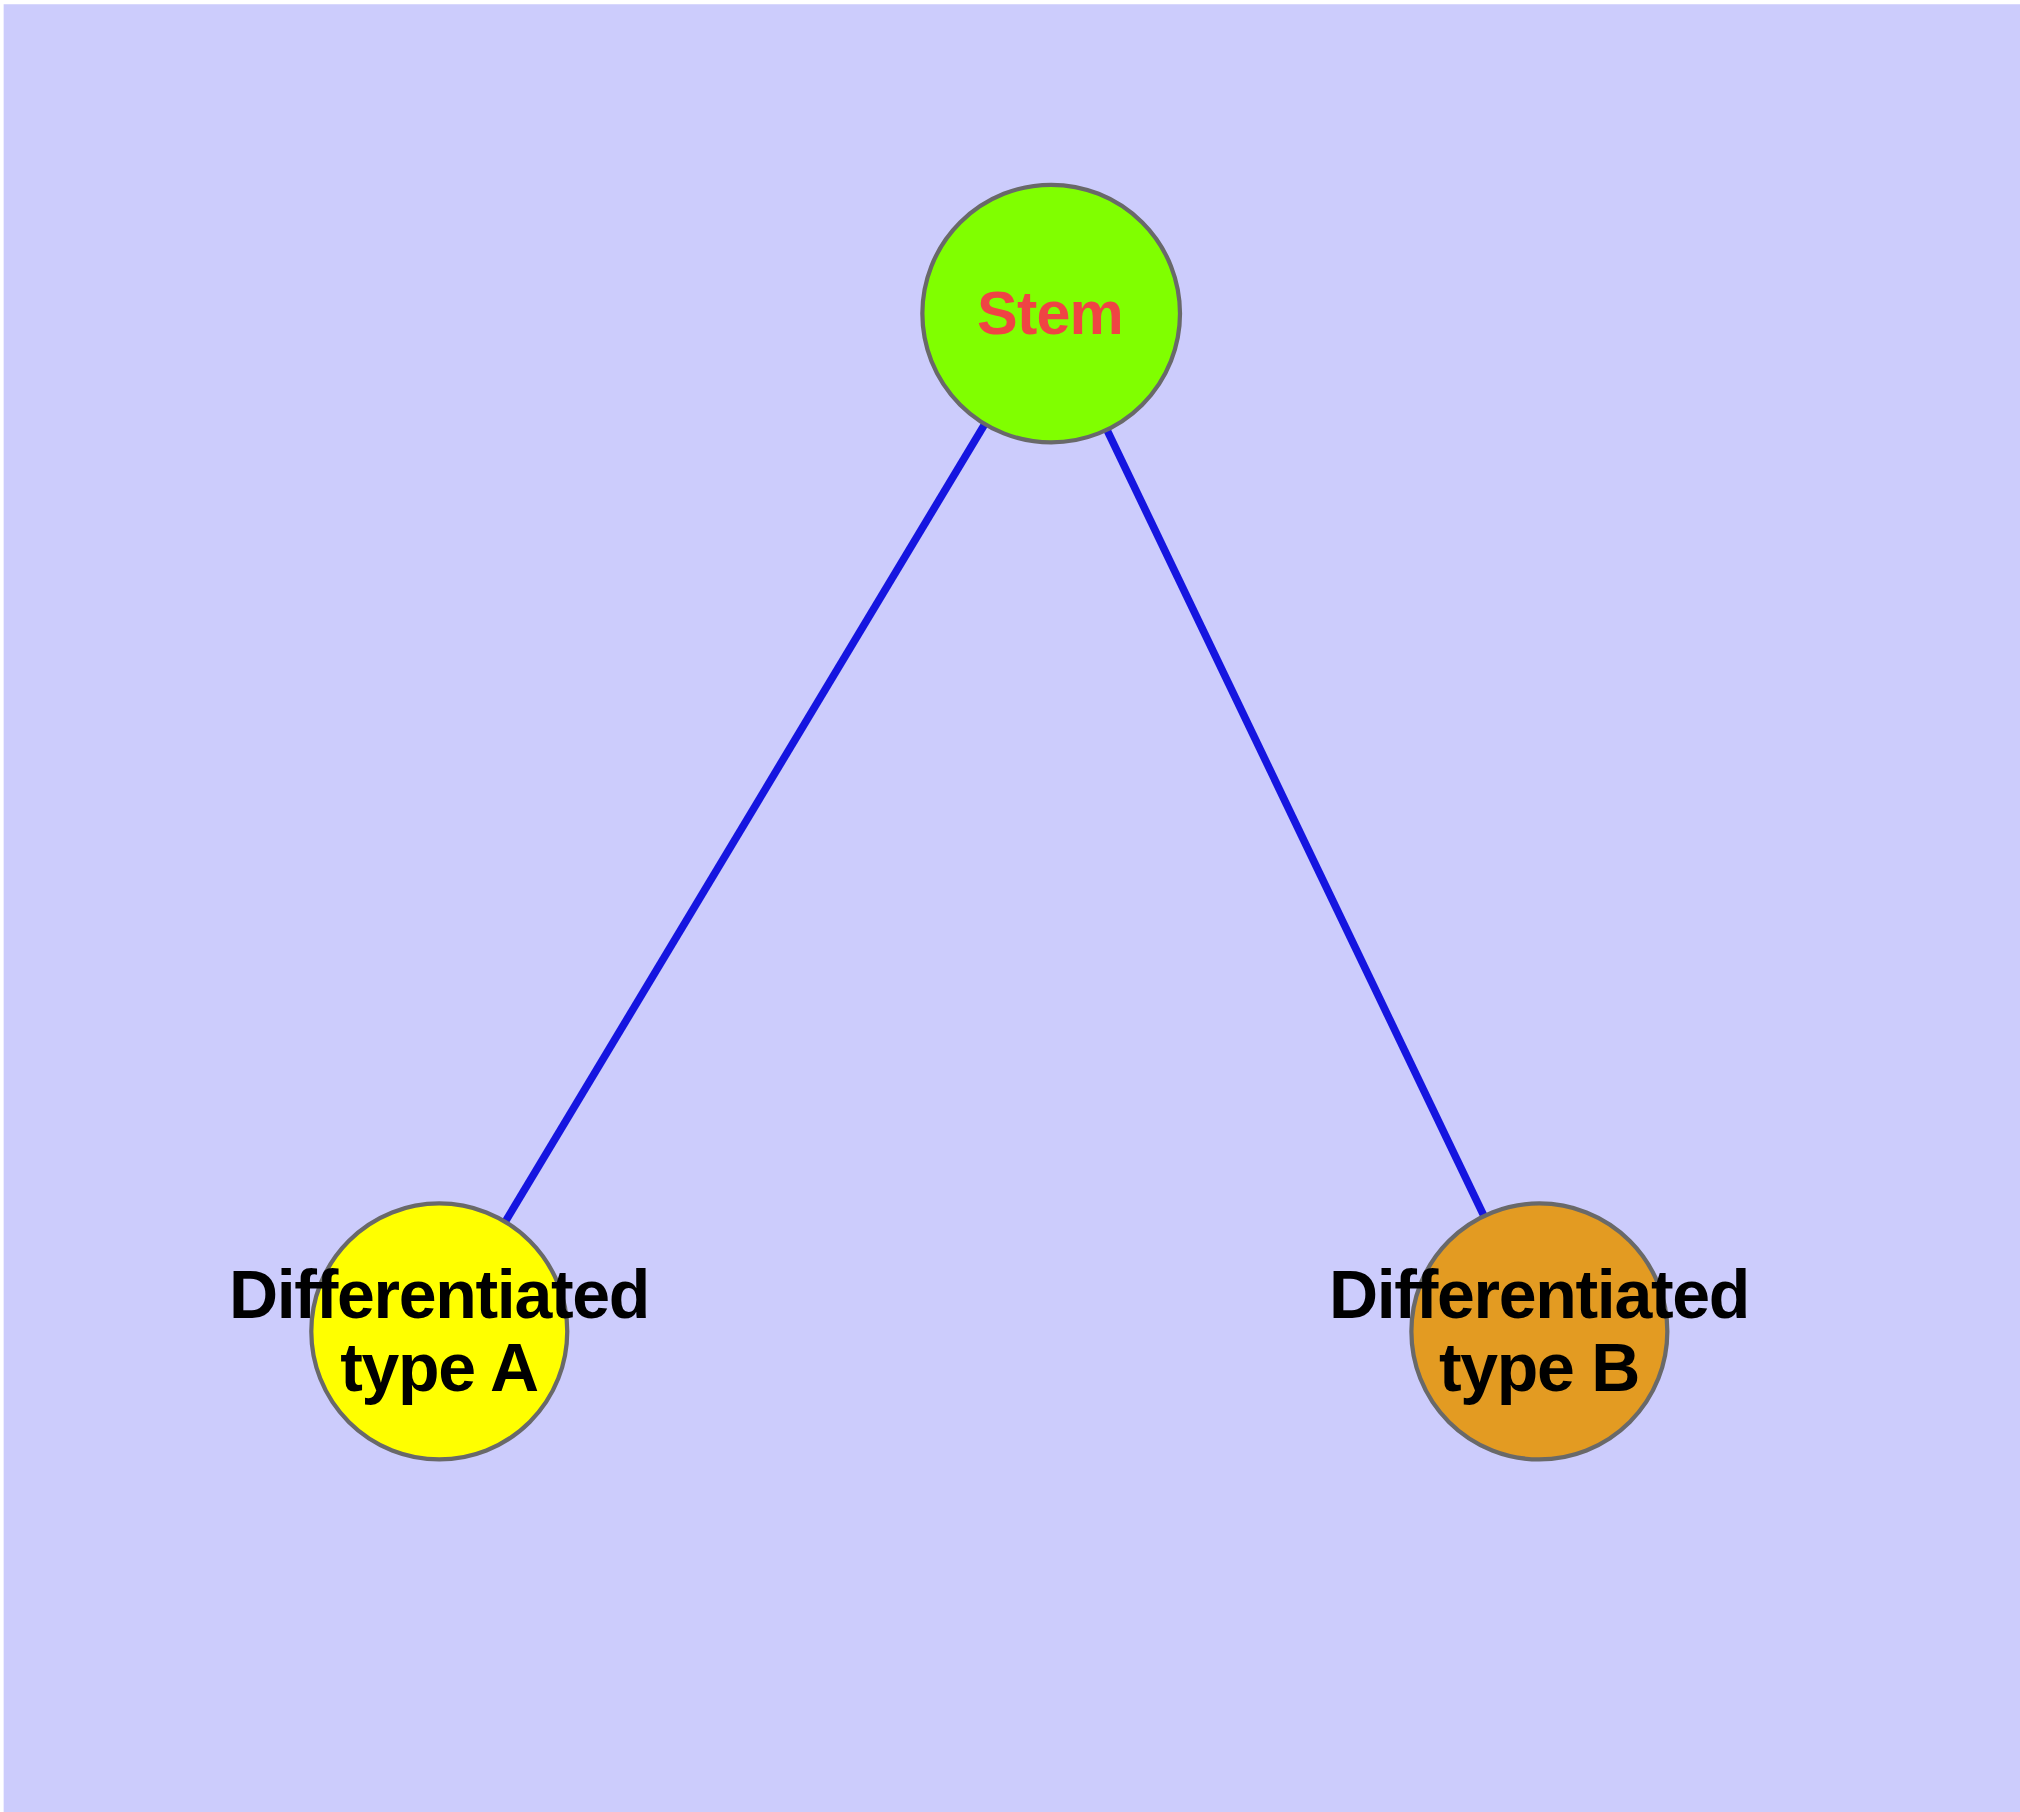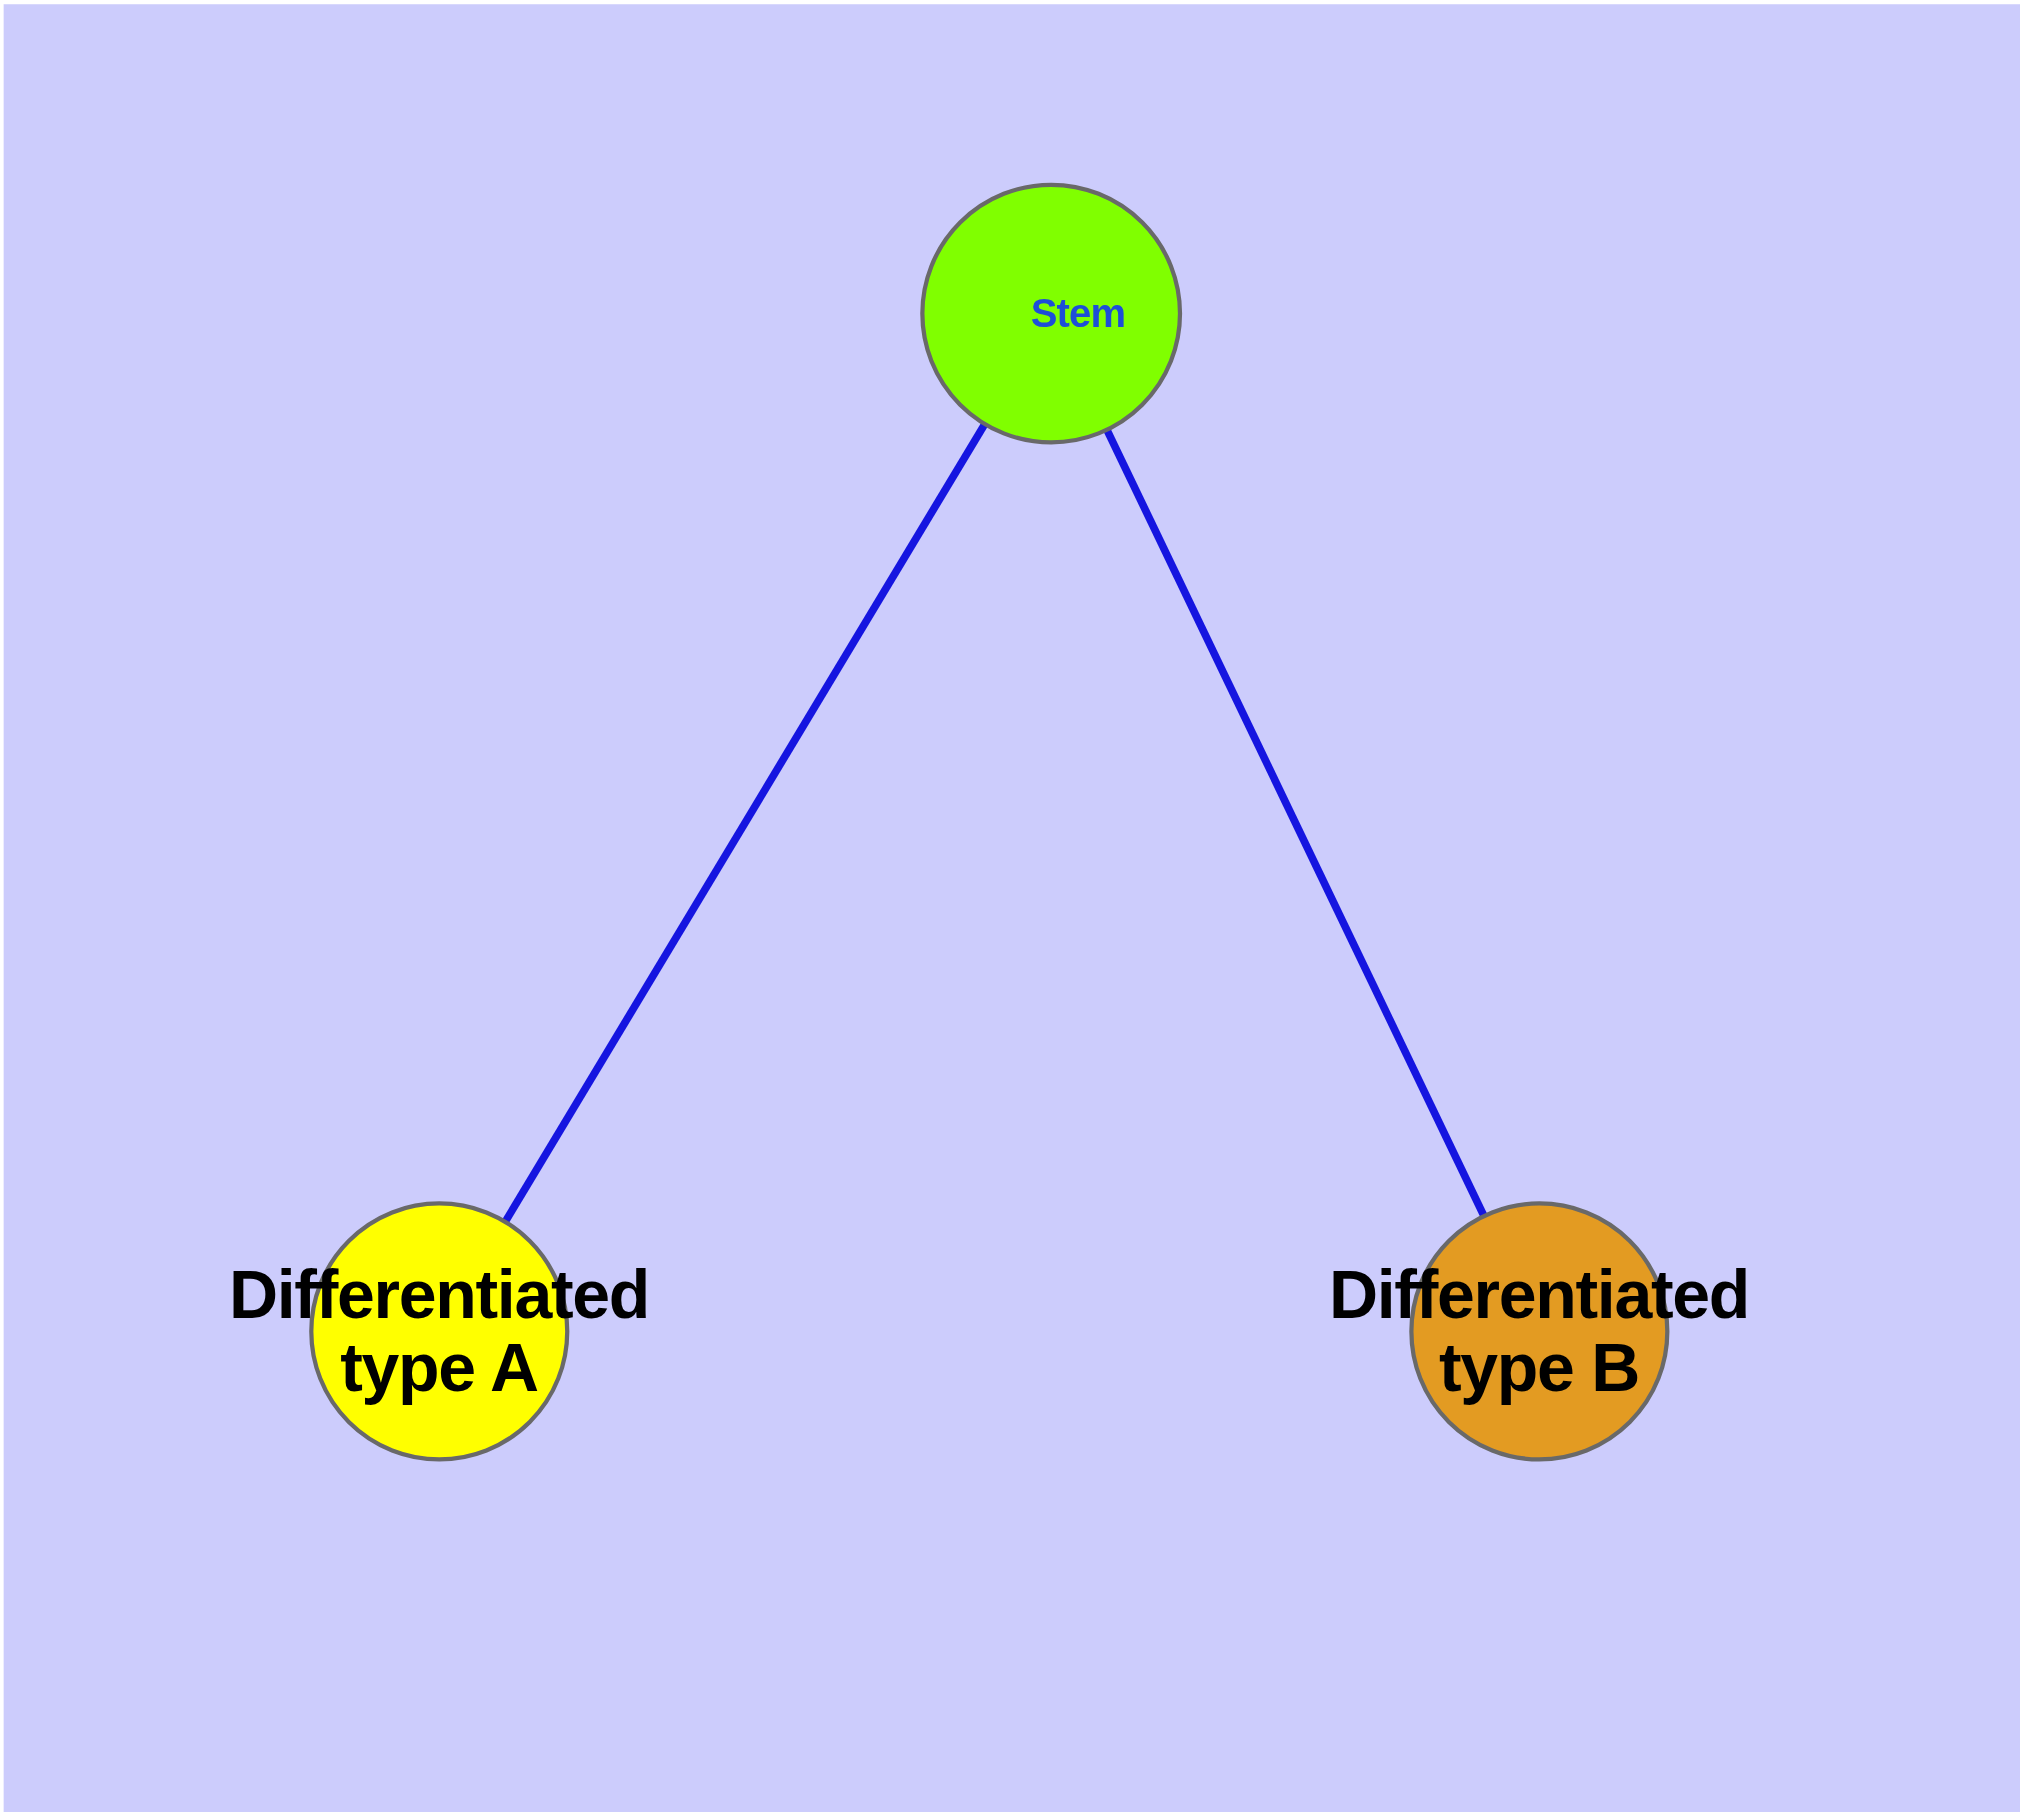"Stem" div.node-label { color: #1d4ed8 -> #ef4444; font-size: 40px -> 61px; left: 1078px -> 1050px }
